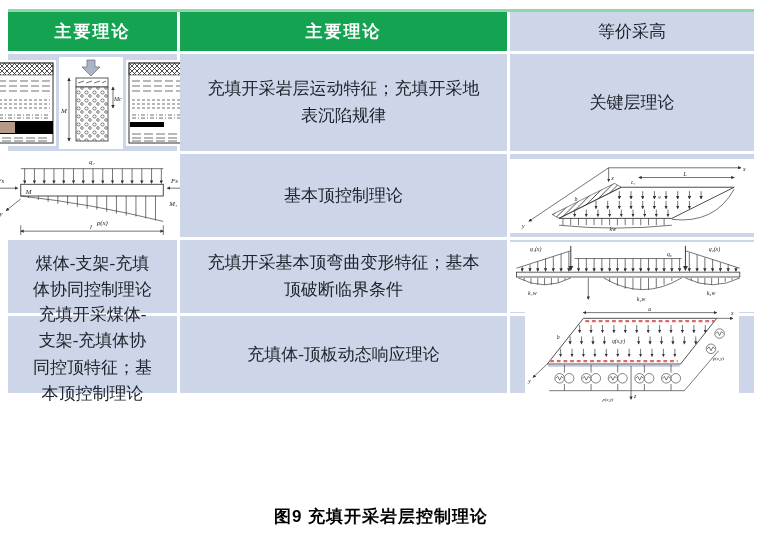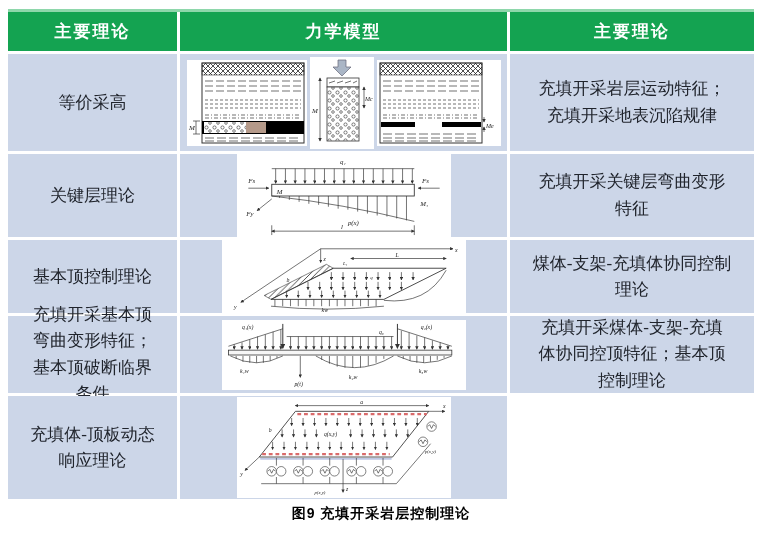"力学模型" div.th { html: <div>力学模型</div> -> none }
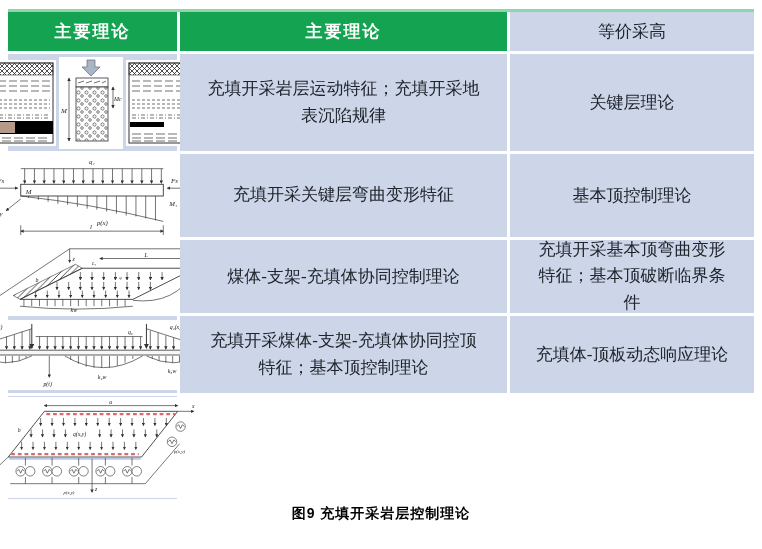"充填开采关键层弯曲变形特征" div.td { html: <div>充填开采关键层弯曲变形特征</div> -> none }
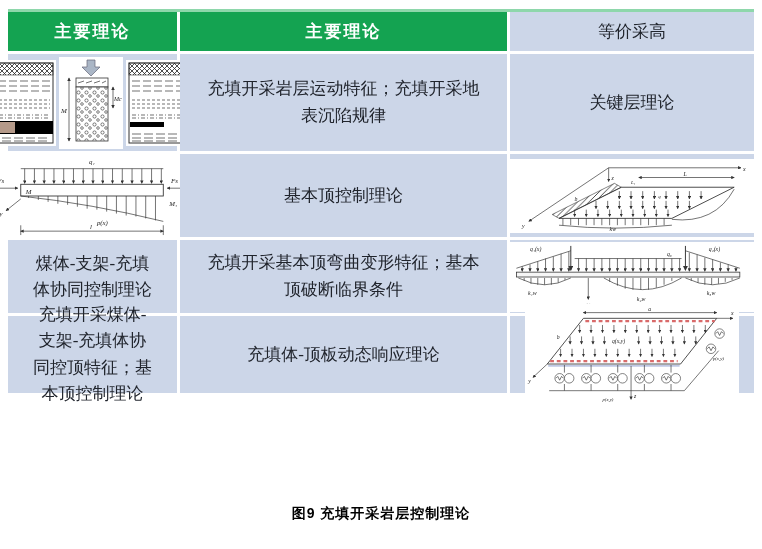"图9 充填开采岩层控制理论" .caption { font-size: 14px -> 17px }
